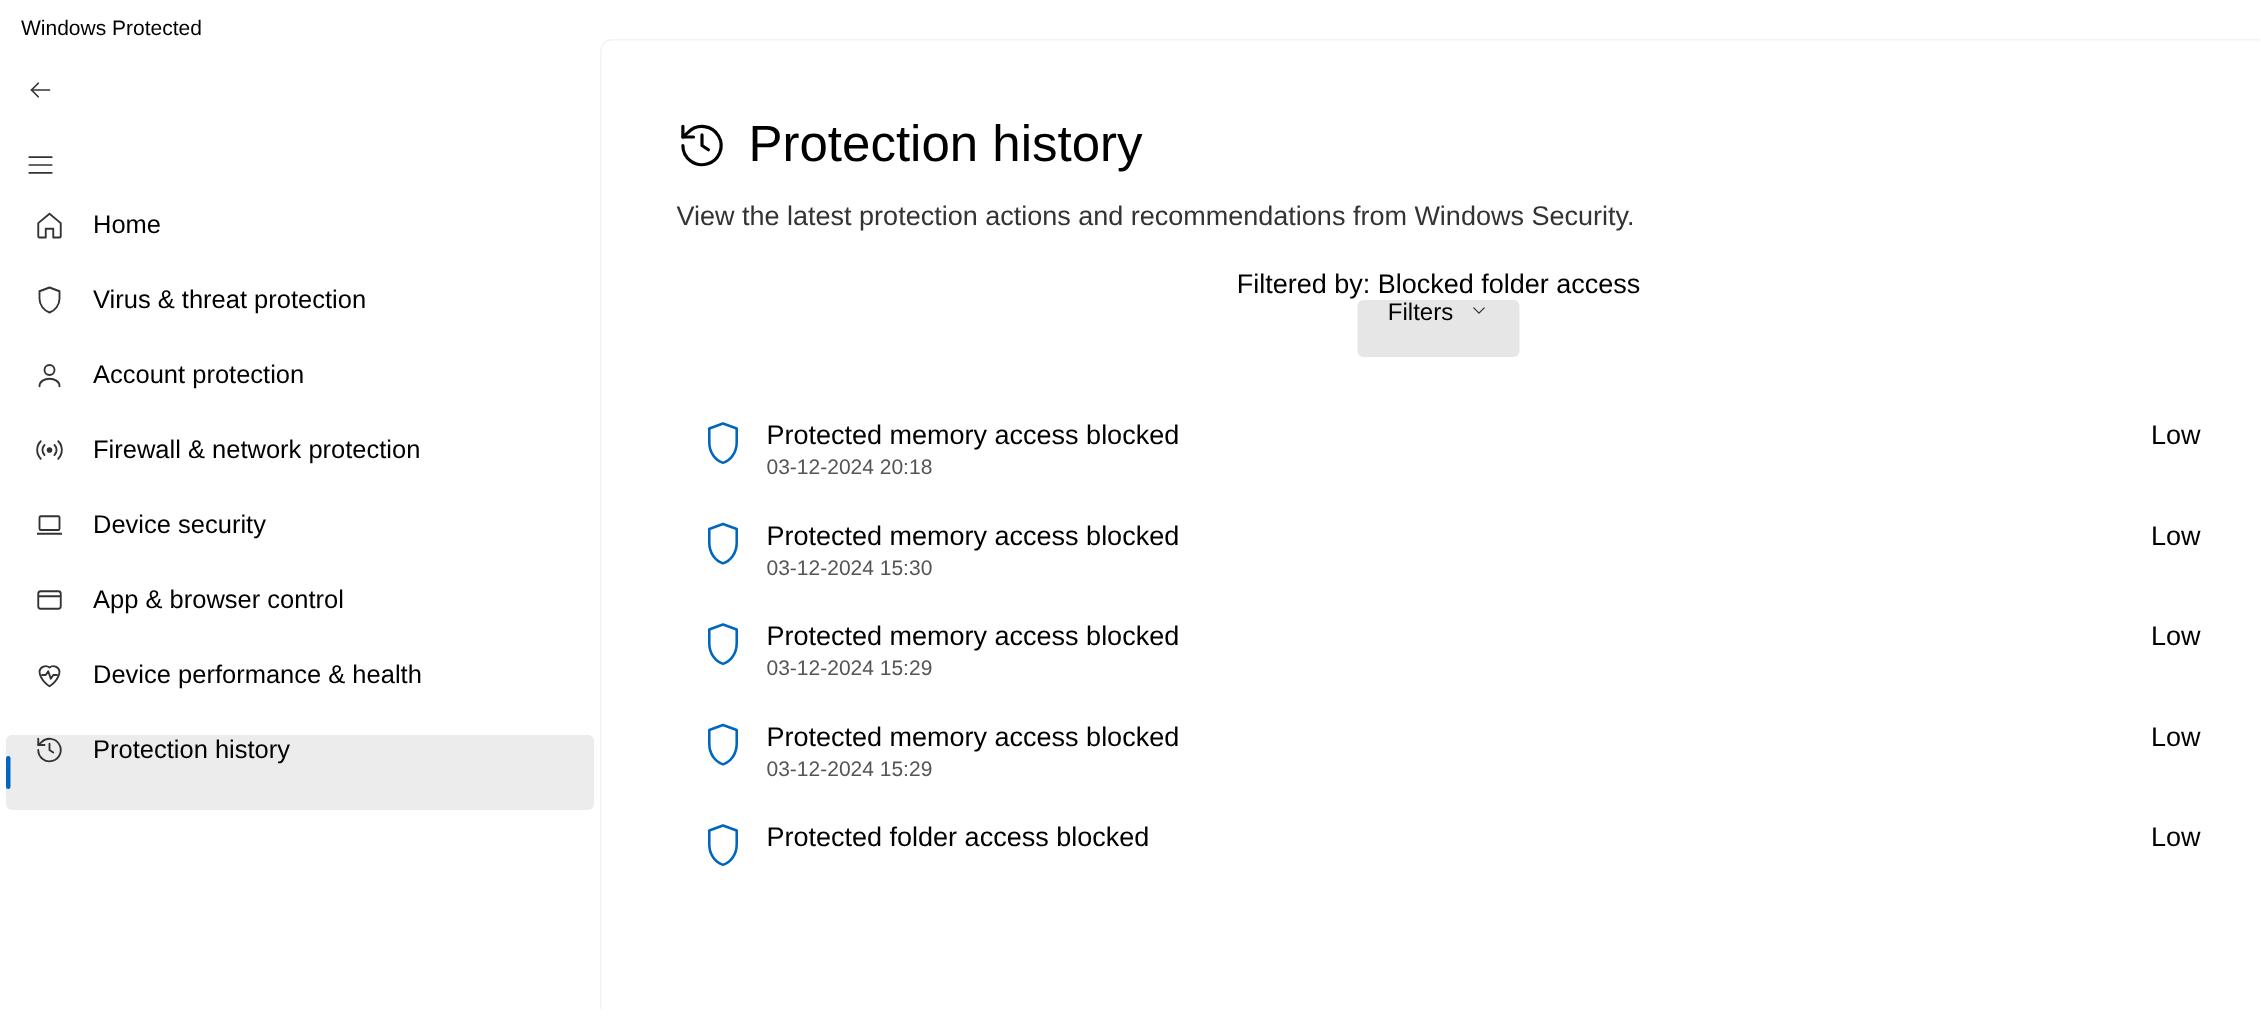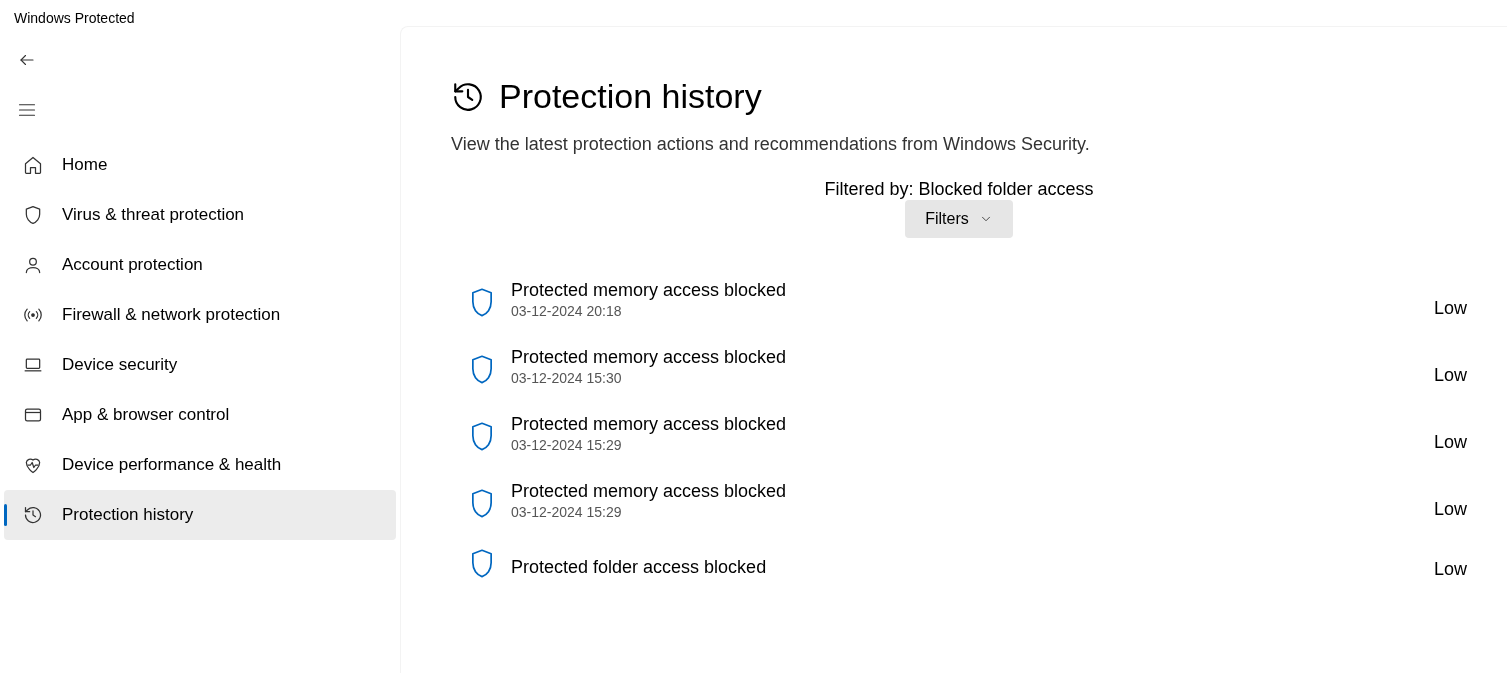"Home" .nav-item { align-items: center -> flex-start }
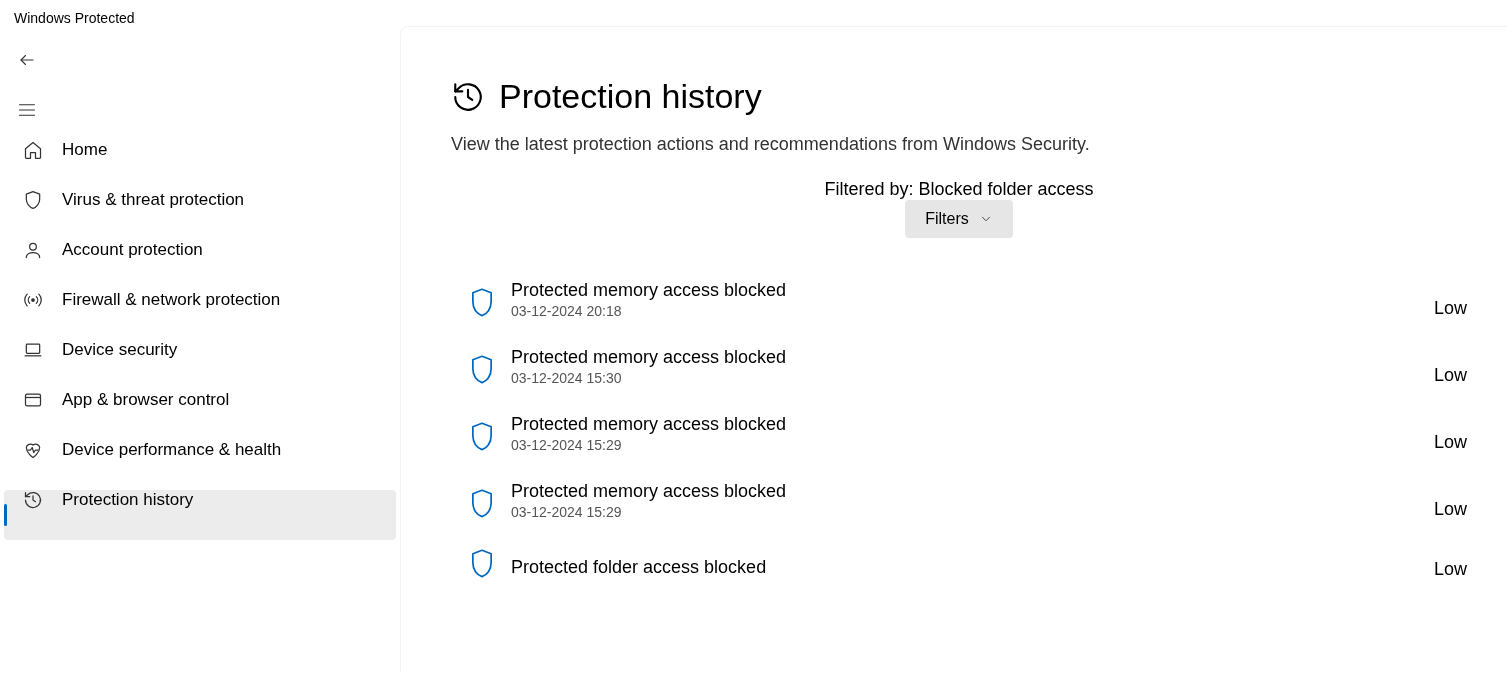"Filters" .filters-btn { align-items: center -> flex-start }
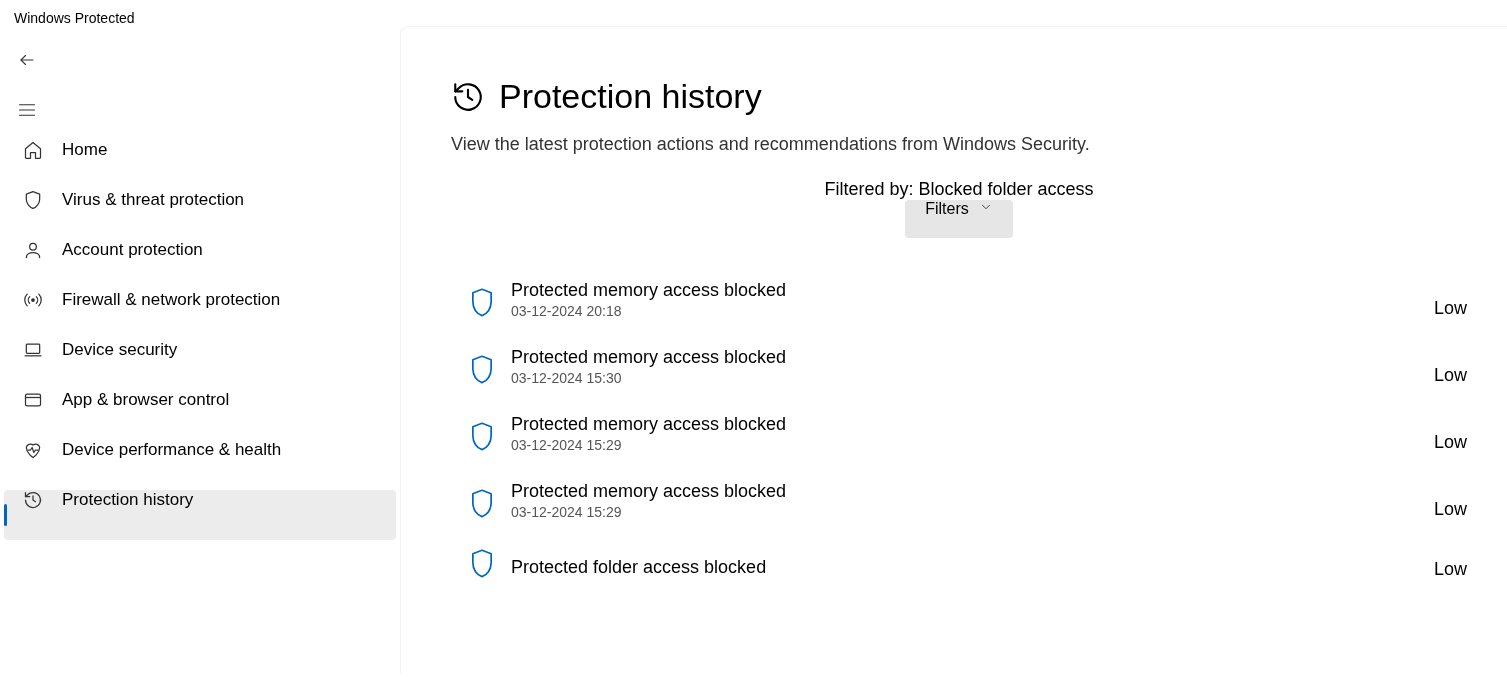"Protected memory access blocked" .history-item { align-items: flex-end -> flex-start }
